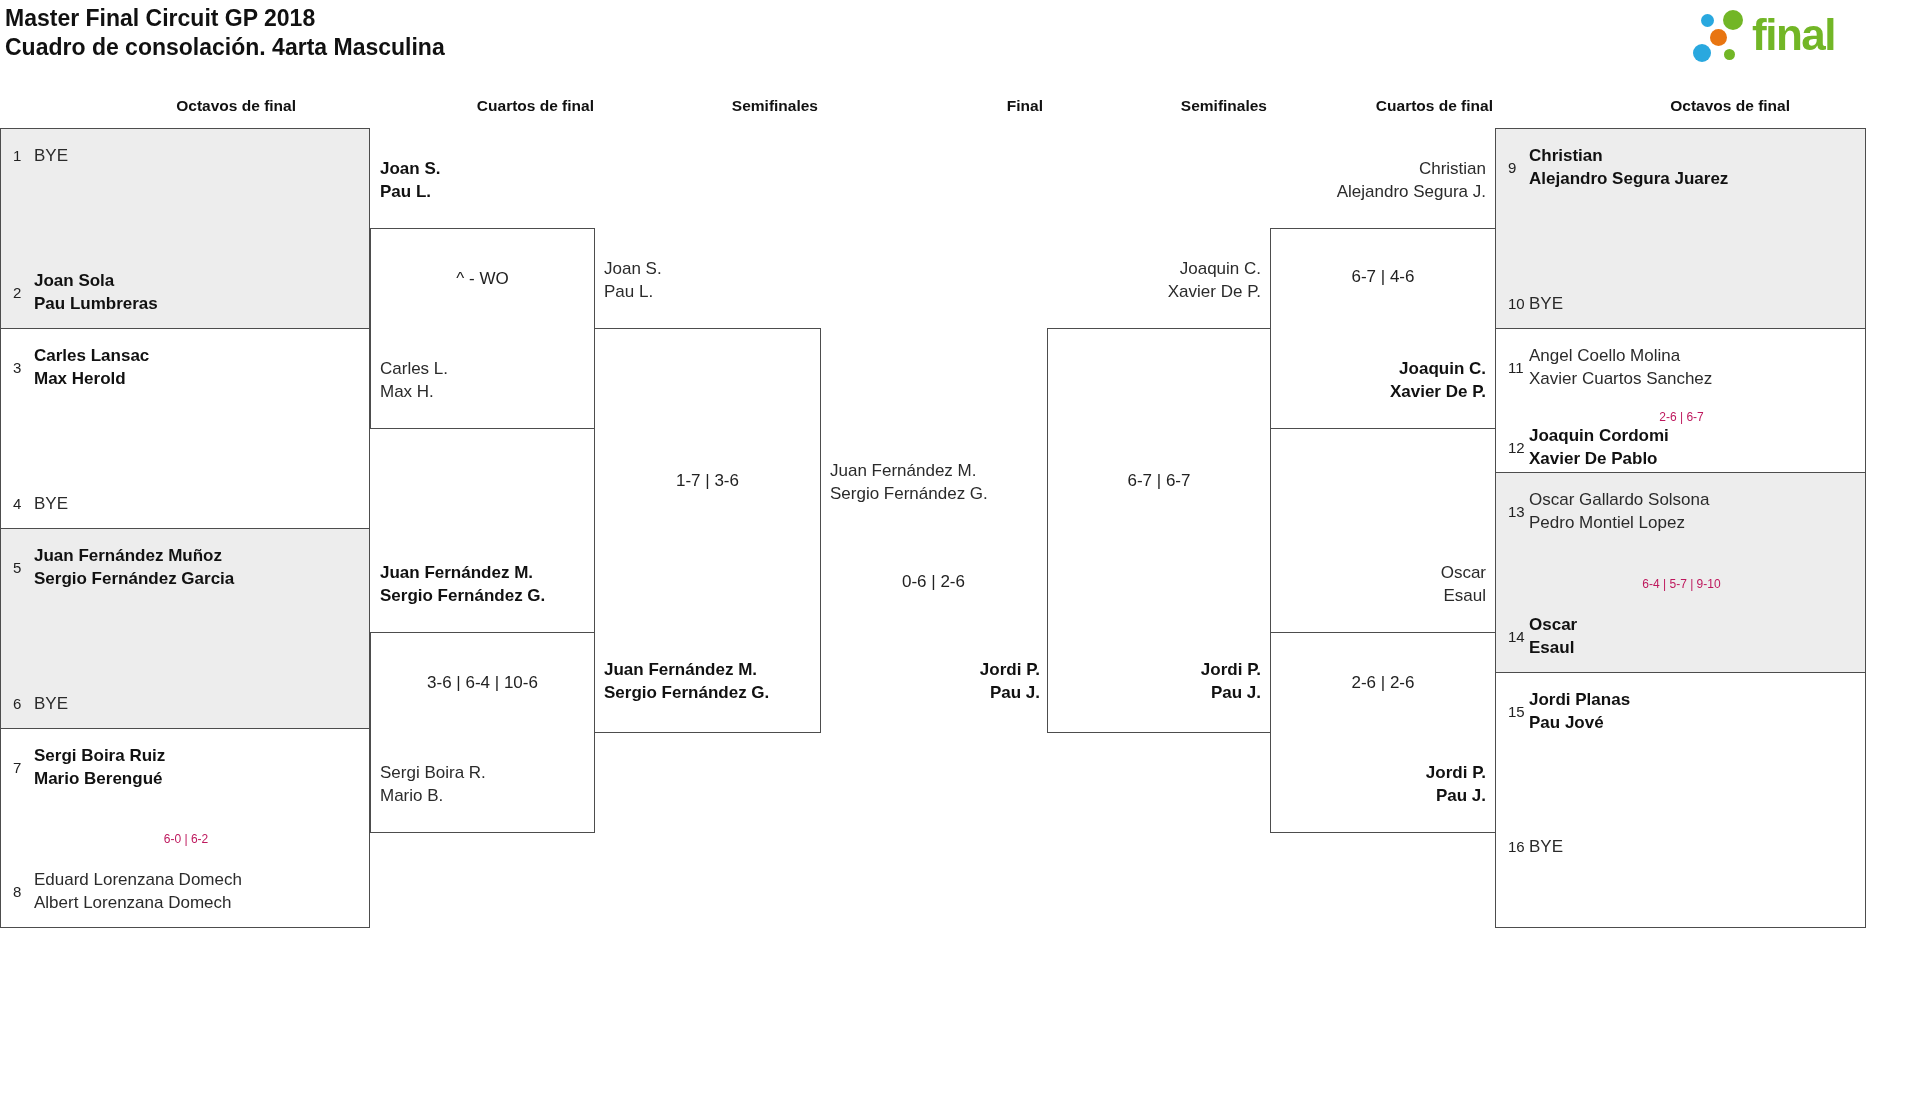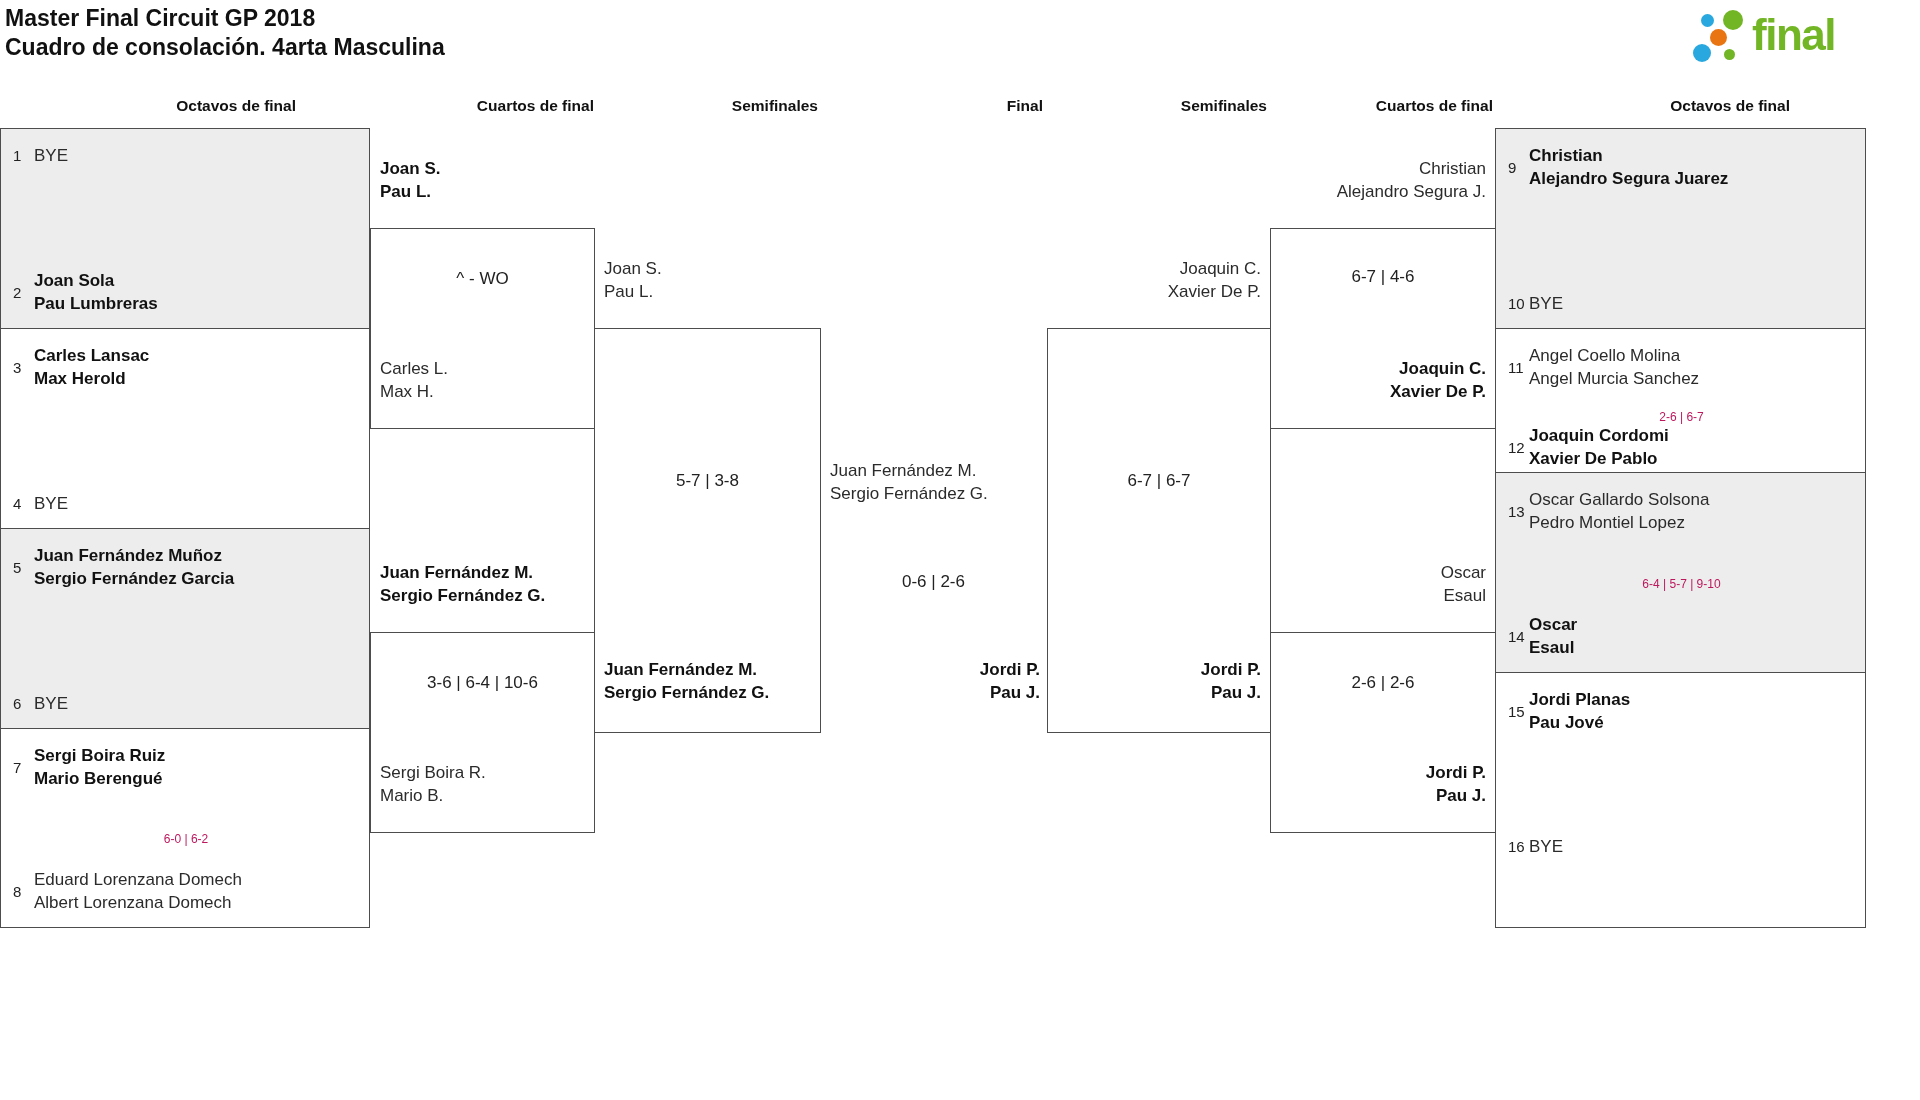"Angel Murcia Sanchez" span.nline { text: Angel Murcia -> Xavier Cuartos }
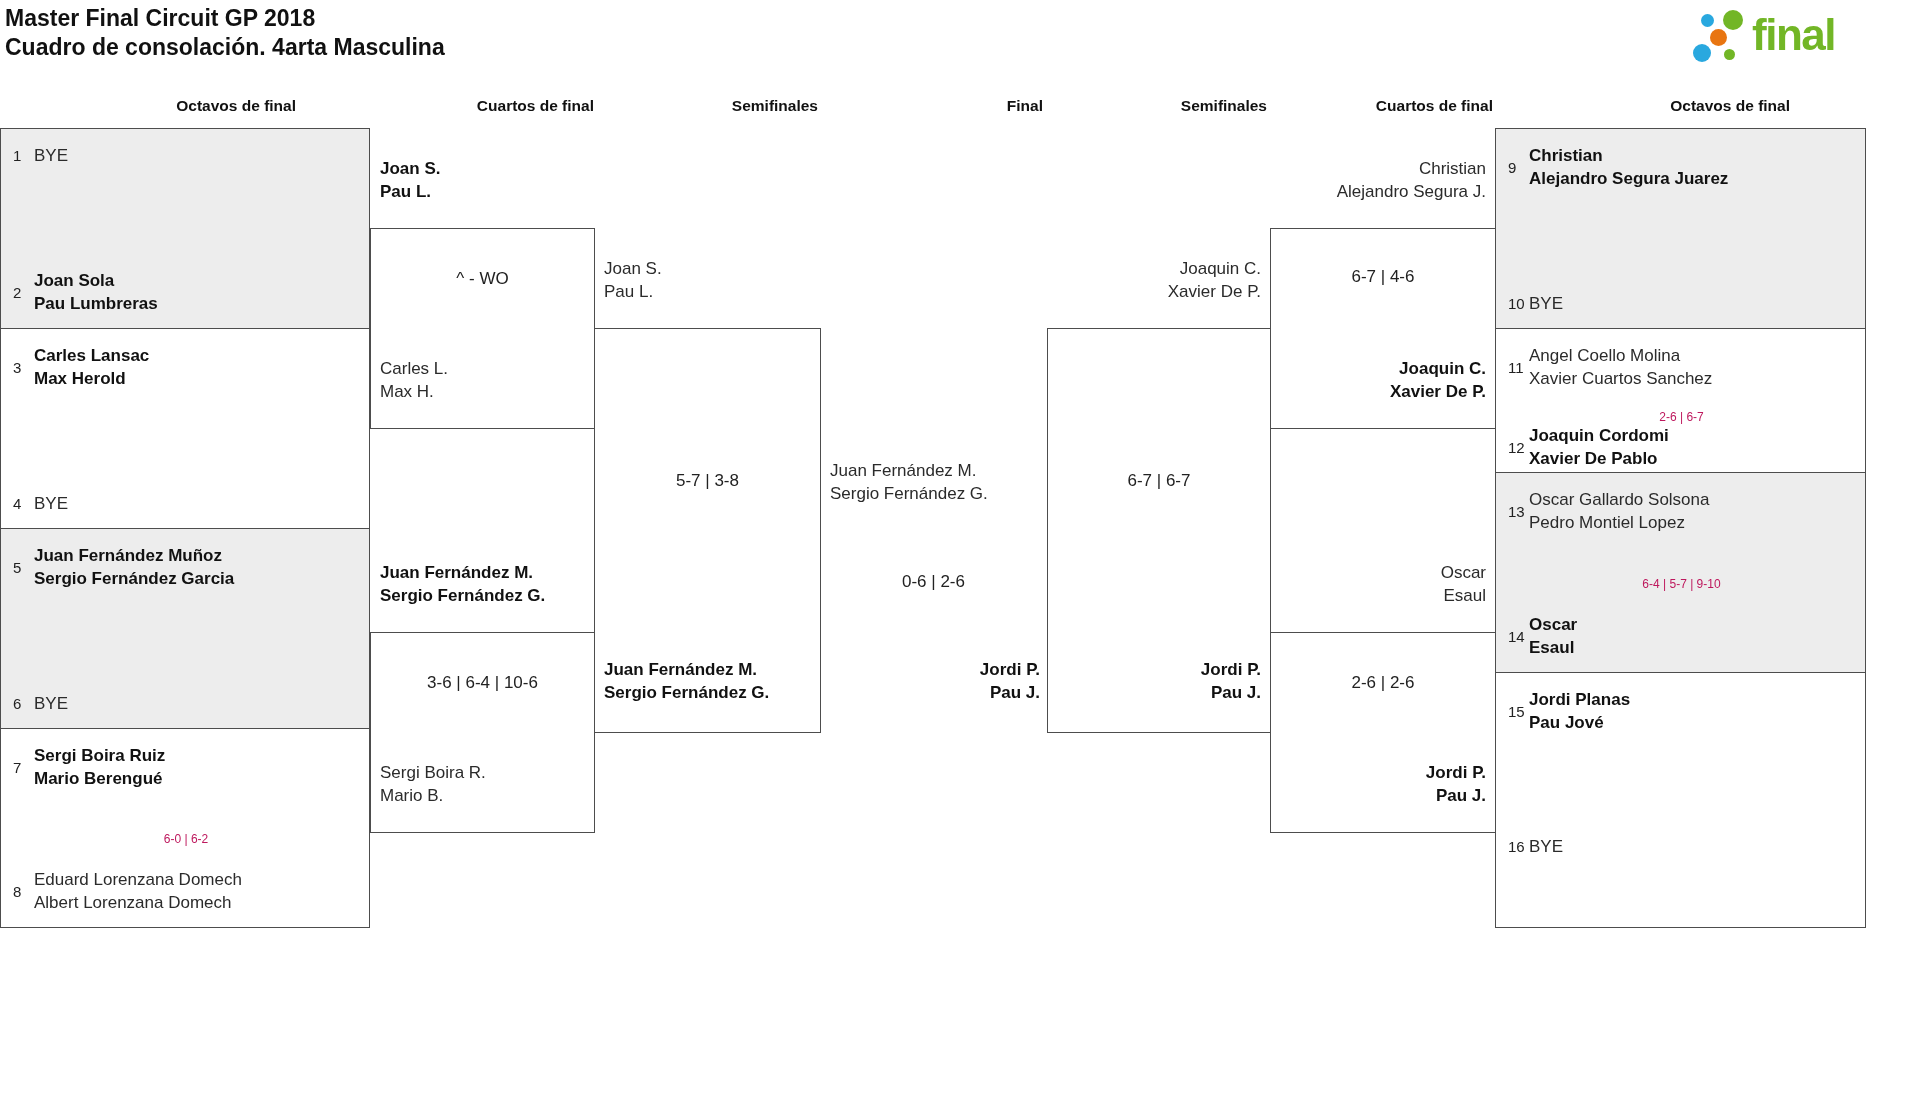"5-7 | 3-8" div.score-label { text: 5-7 | 3-8 -> 1-7 | 3-6 }
